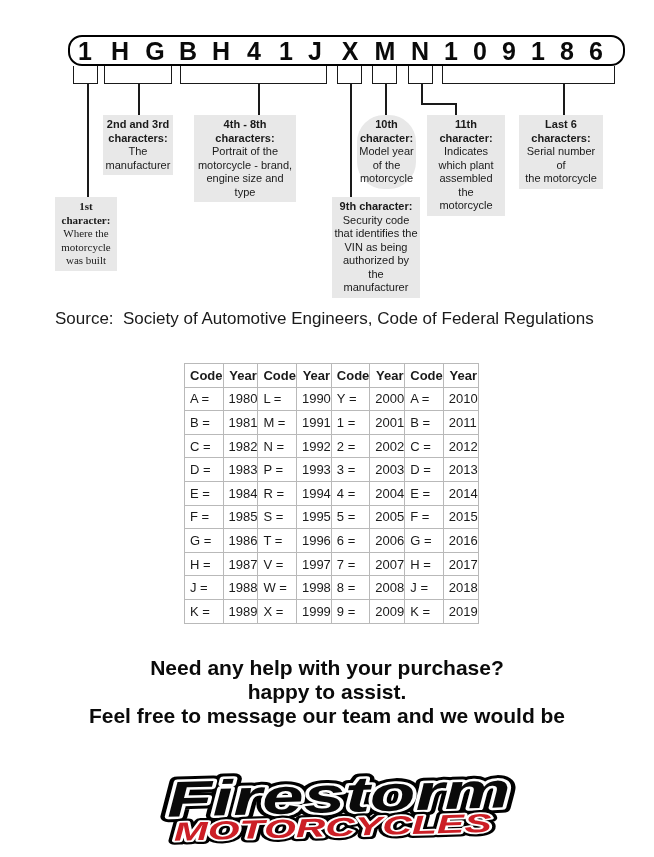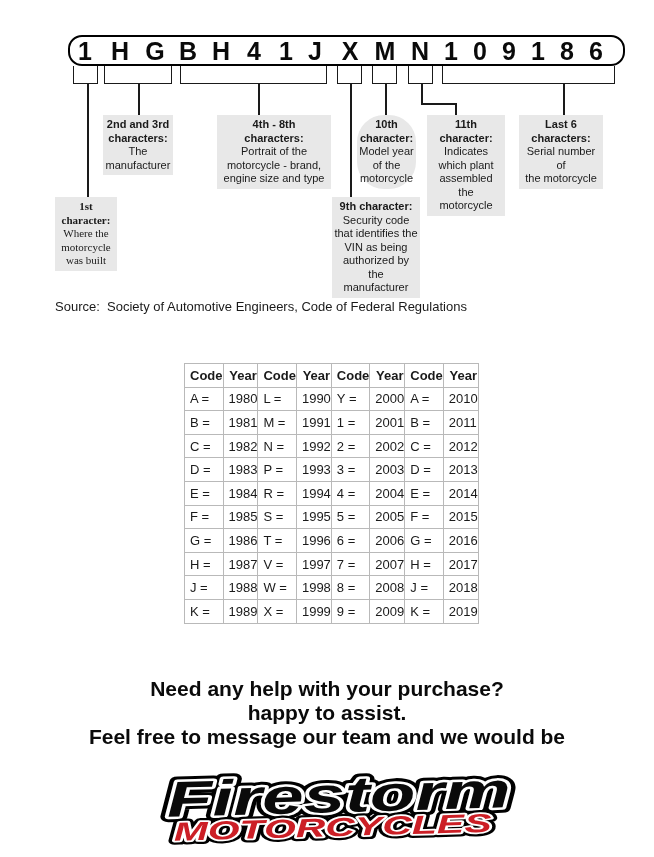"4th - 8th" div.callout { left: 217px -> 194px; width: 114px -> 102px }
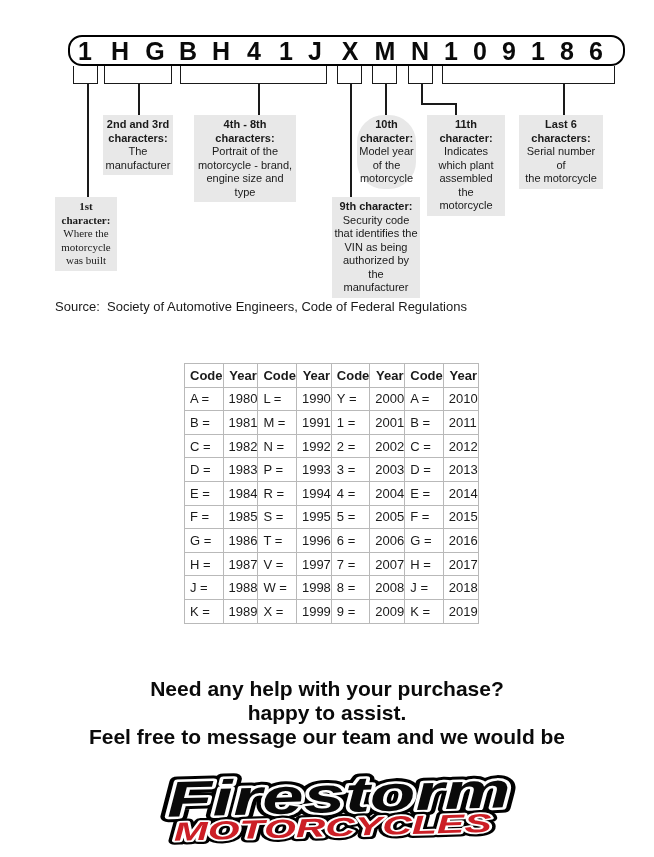"Source: Society of Automotive Engineers," #source-note { font-size: 13px -> 17px; top: 299px -> 309px }
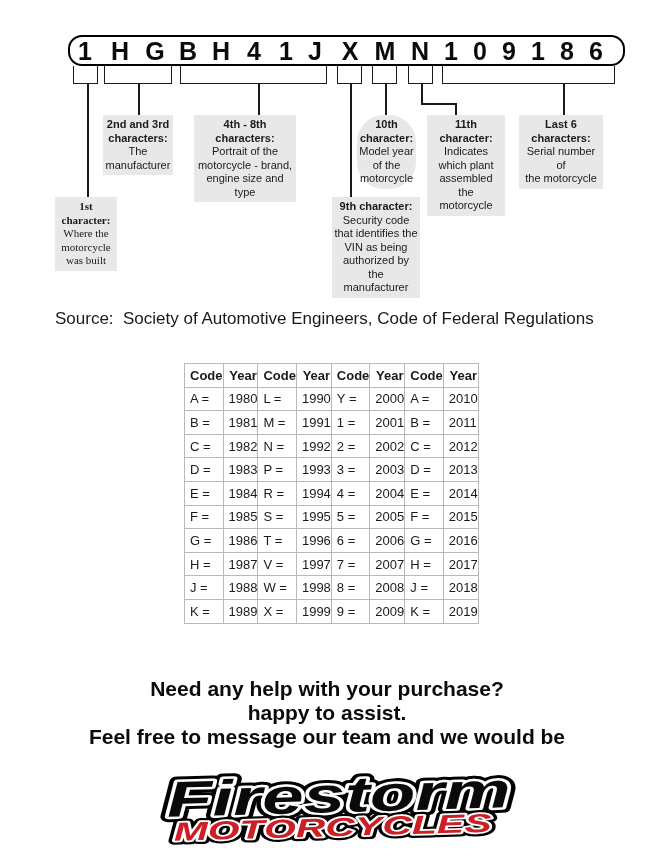"Need any help with your" #help-text { margin-top: 21px -> none }
